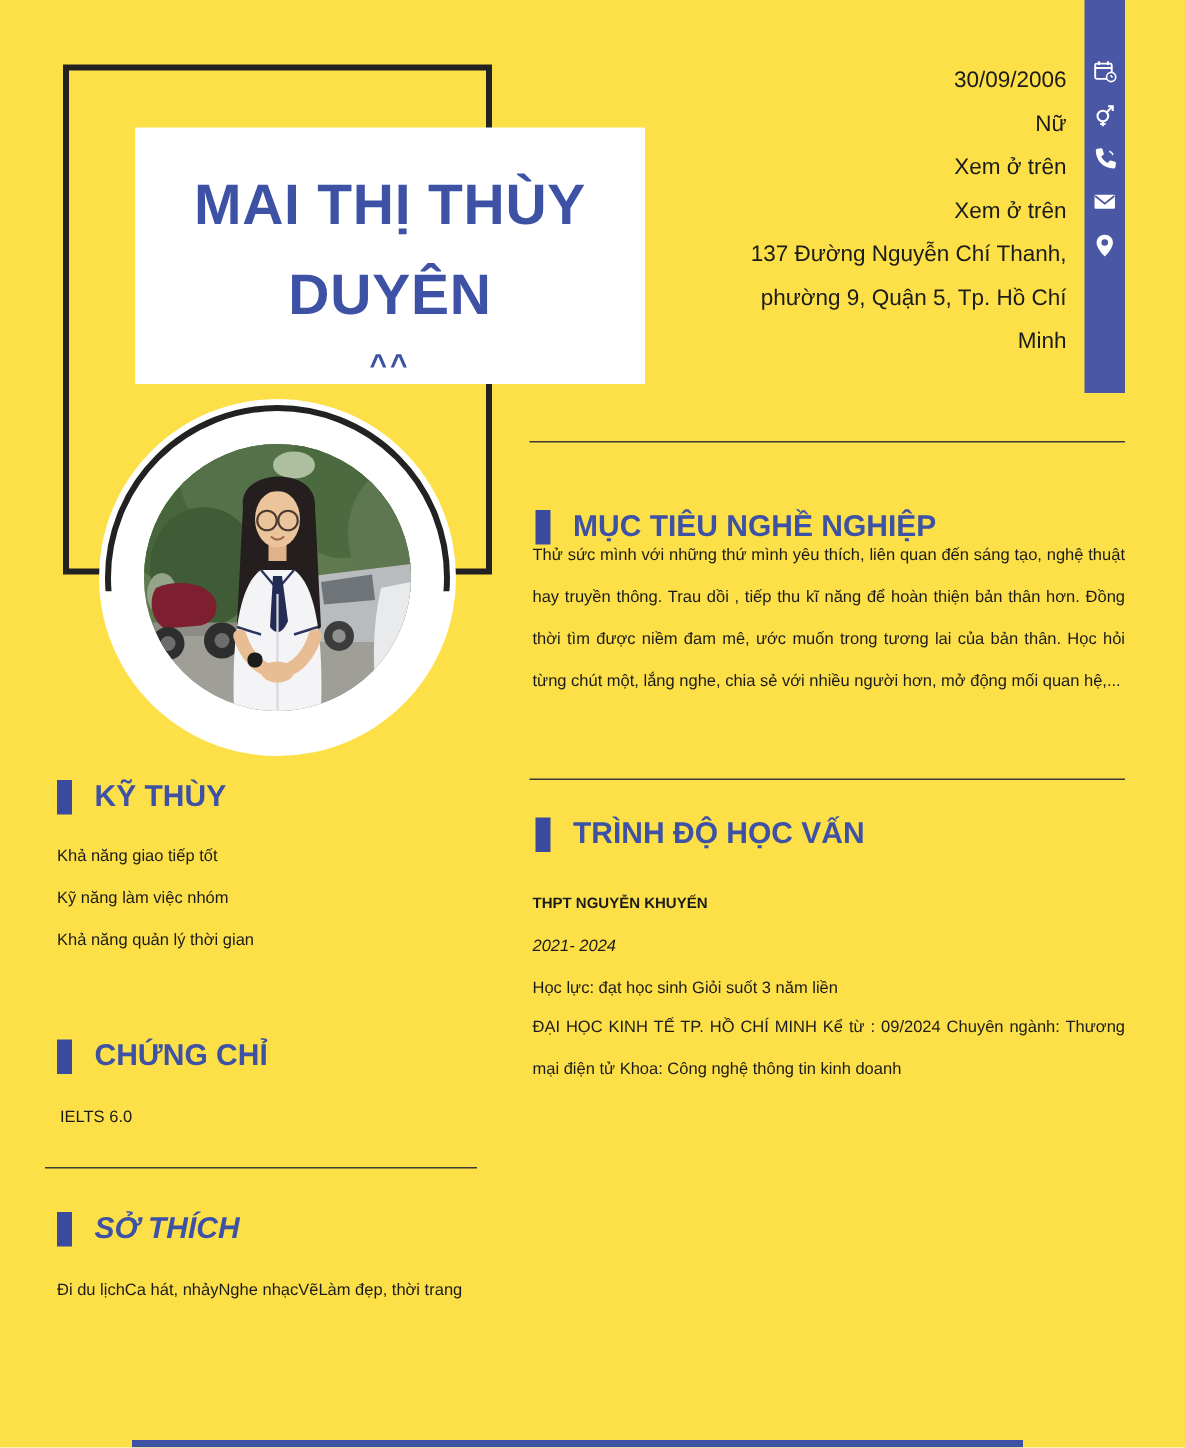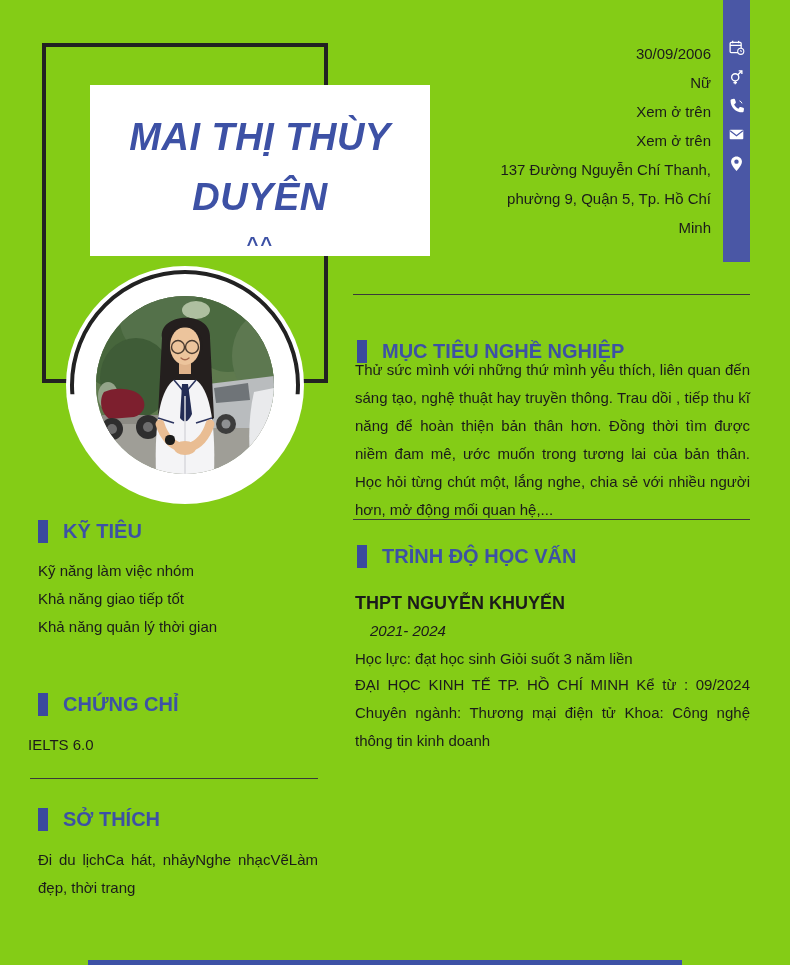"30/09/2006" .page { background: #84cc16 -> #fde047 }
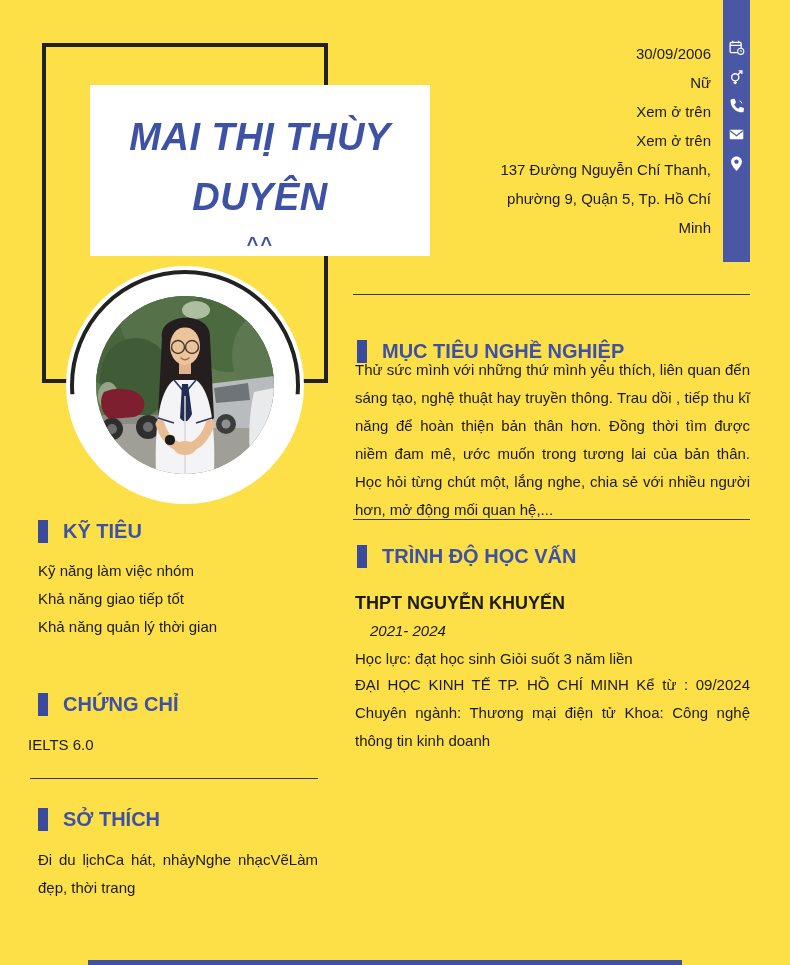"MAI THỊ THÙY DUYÊN" .name-block { font-style: italic -> none }
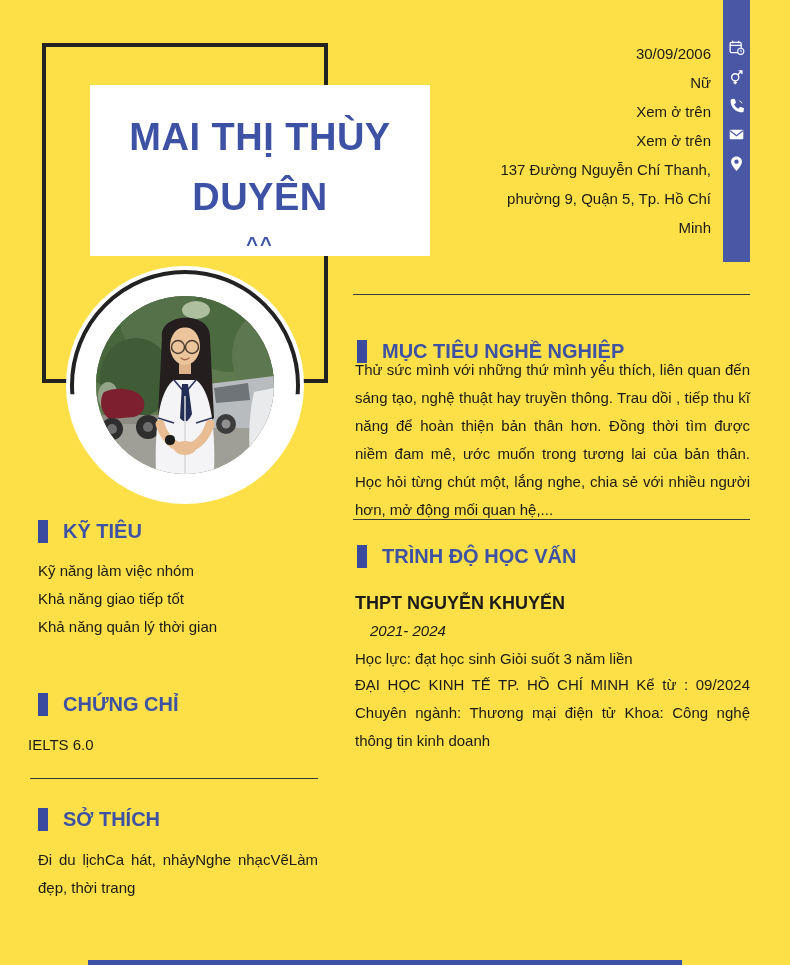"Thử sức mình với những" .body-text { font-size: 15px -> 11px }
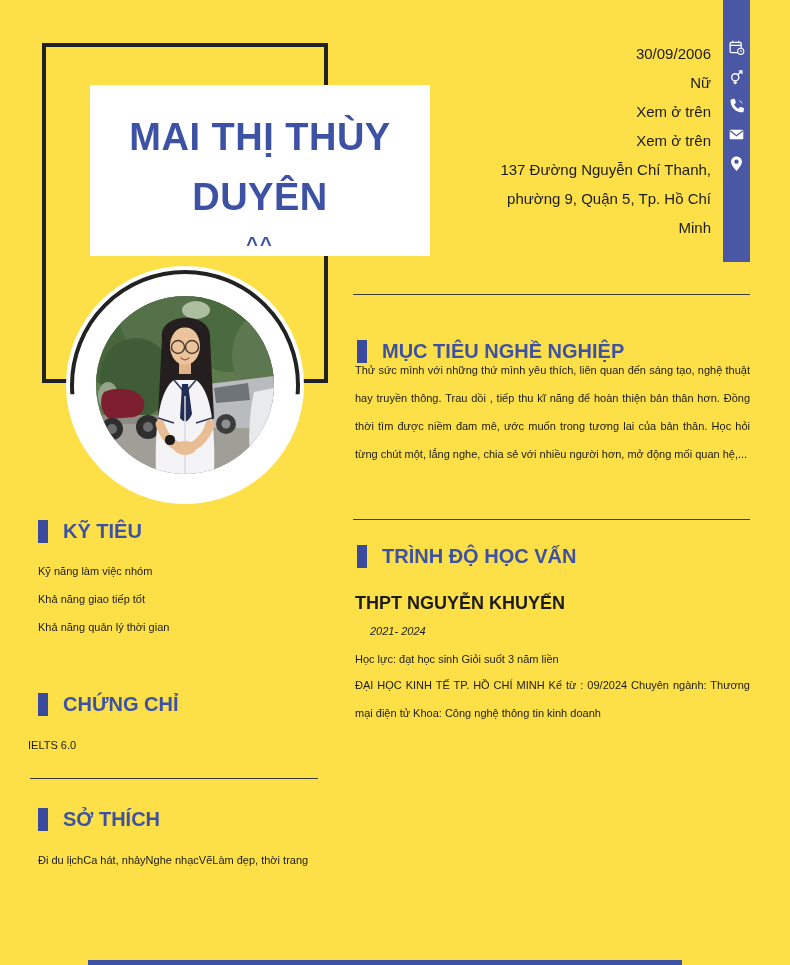"KỸ TIÊU" span.sec-title { text: TIÊU -> THÙY }
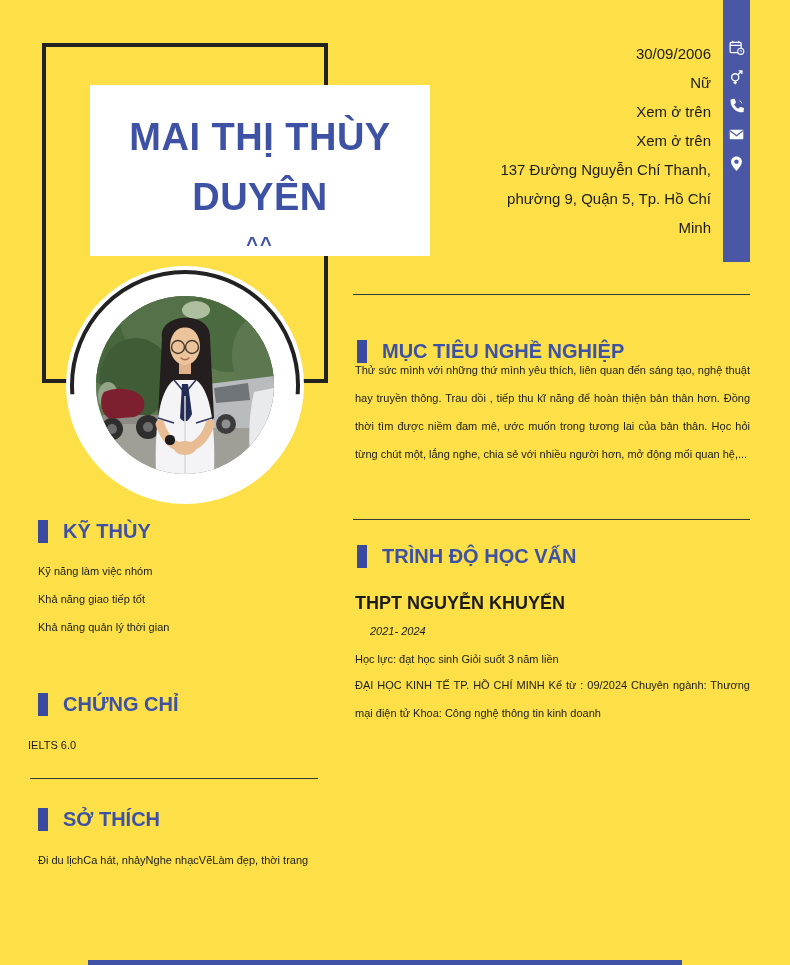"Kỹ năng làm việc nhóm" li { order: before "Khả năng giao tiếp tốt" -> after "Khả năng giao tiếp tốt" }
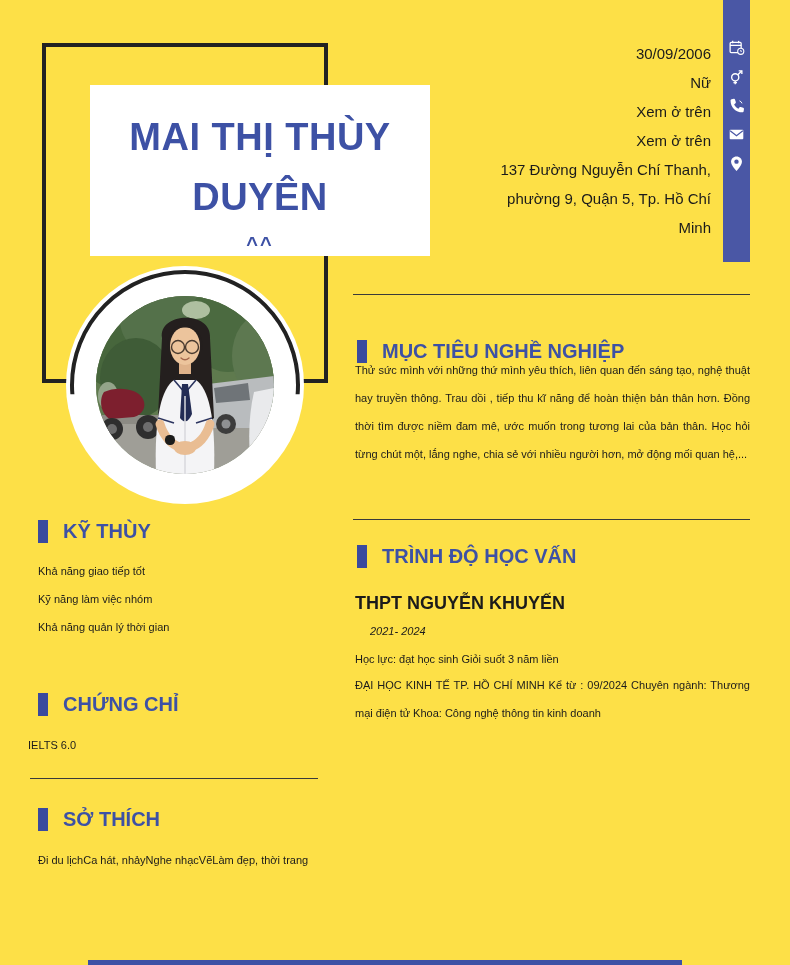"THPT NGUYỄN KHUYẾN" .edu-school { font-size: 18px -> 10px }
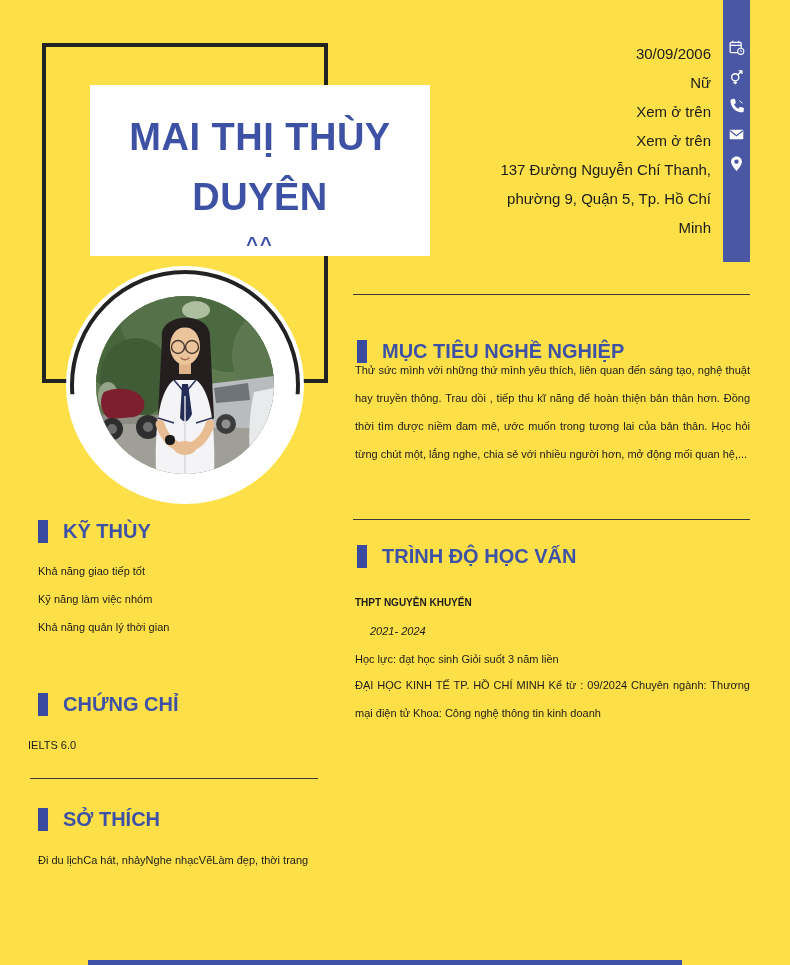"2021- 2024" .edu-period { margin-left: 15px -> none }
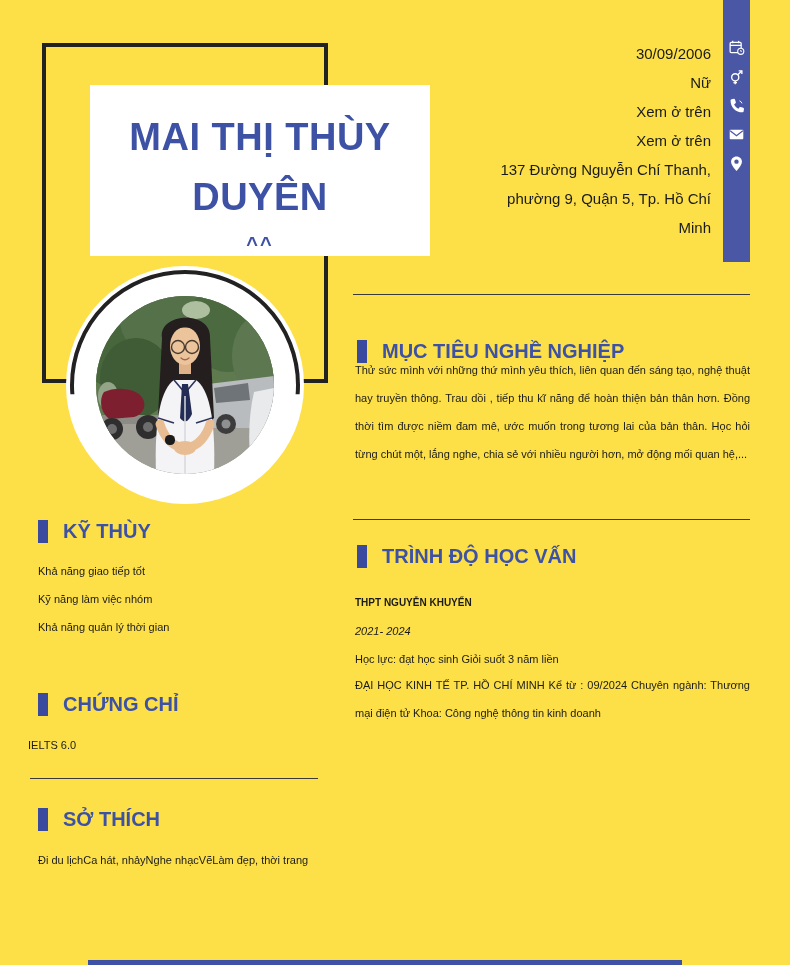"IELTS 6.0" div.body-text { left: 28px -> 40px }
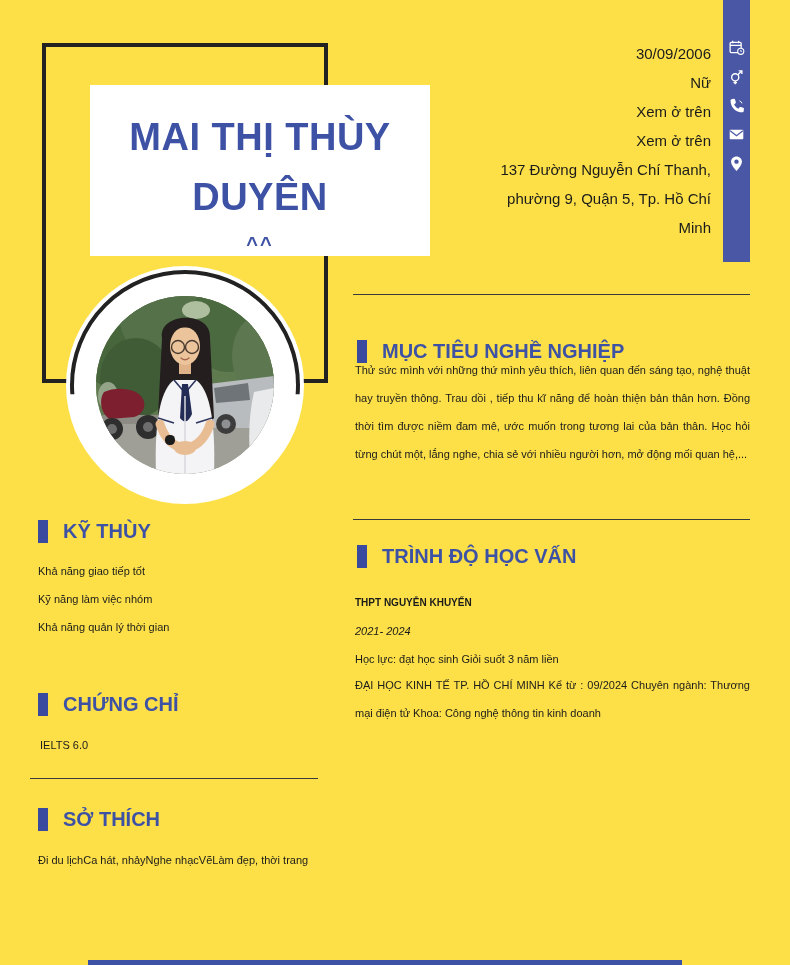"SỞ THÍCH" div.sec-header { font-style: none -> italic }
